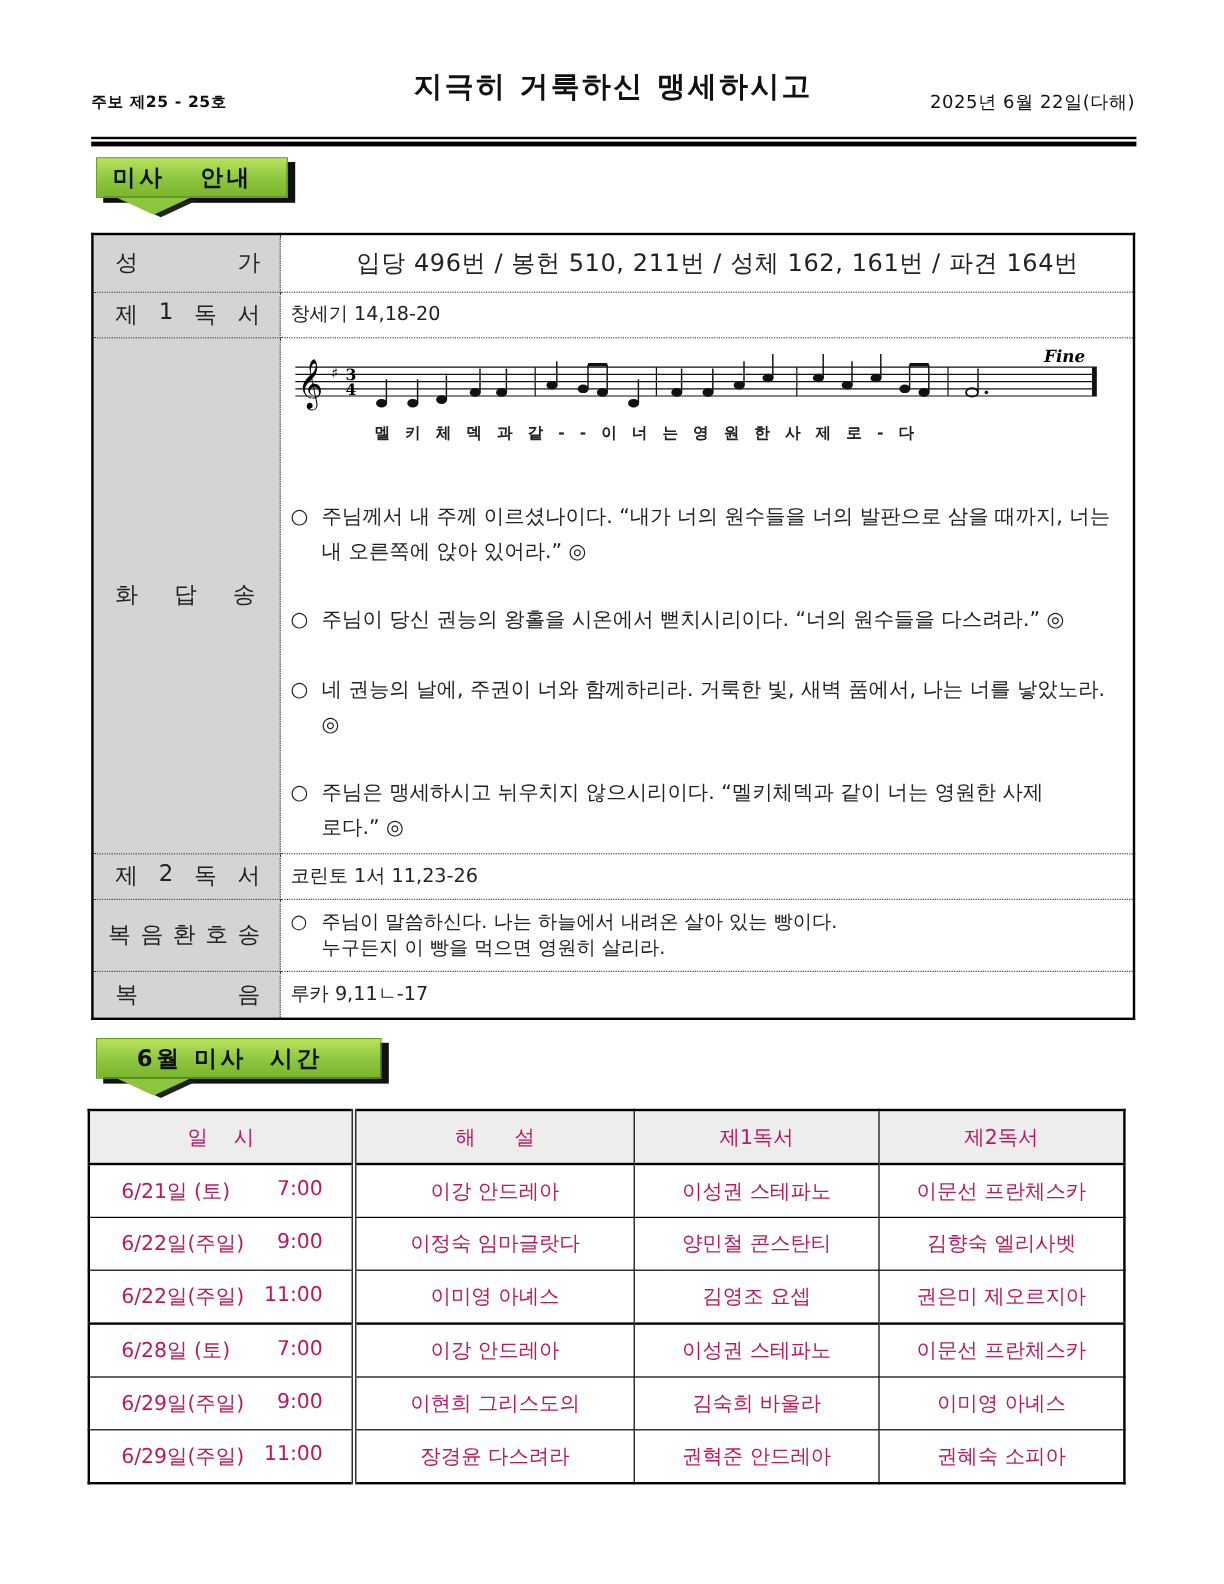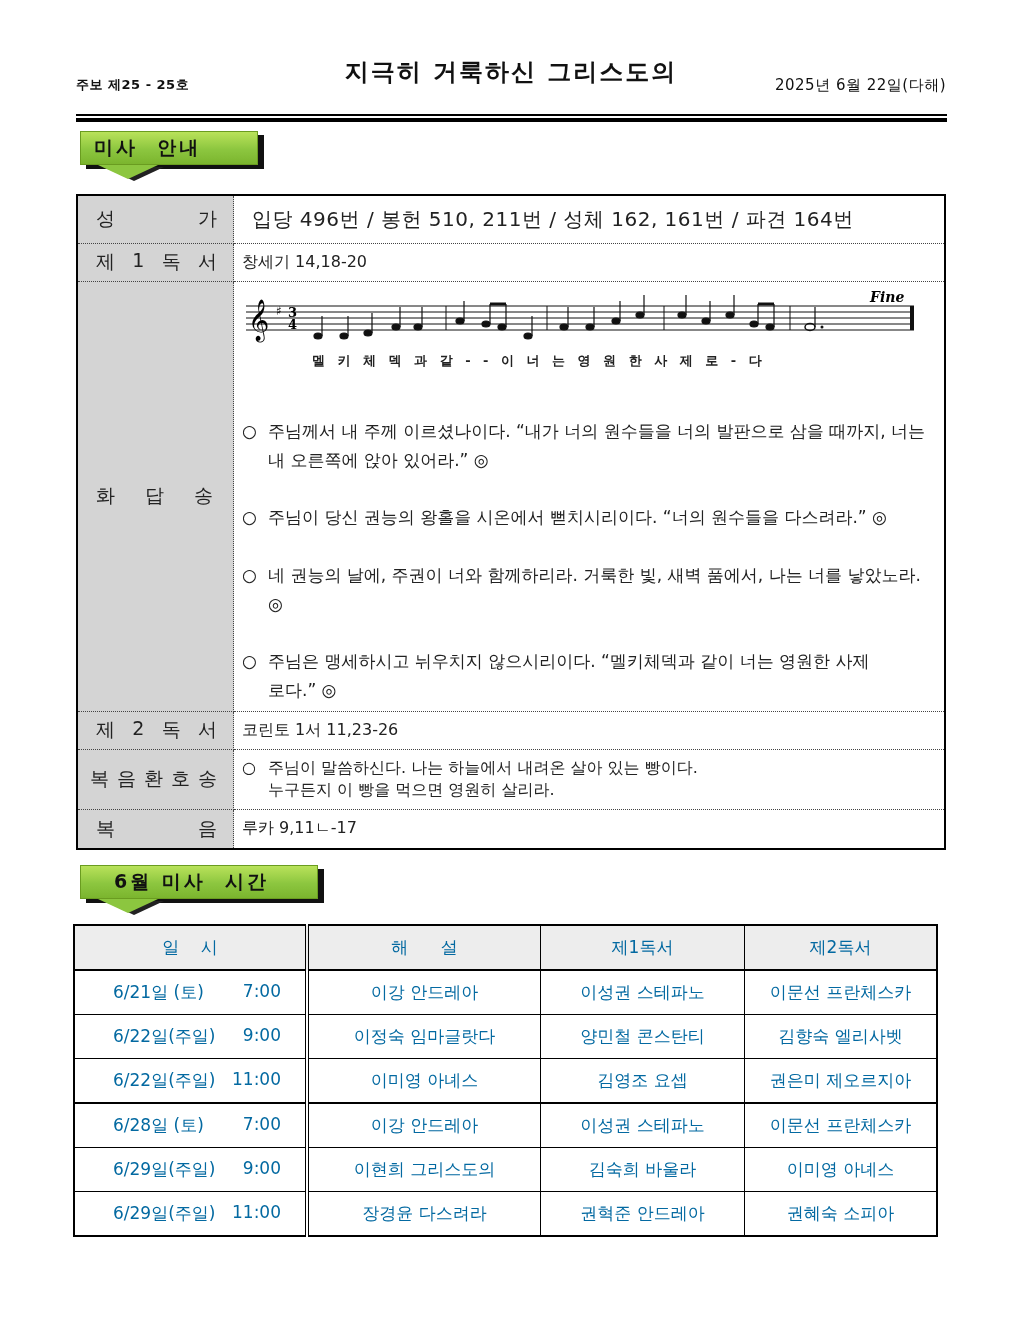"지극히 거룩하신 그리스도의" div { text: 그리스도의 -> 맹세하시고 }
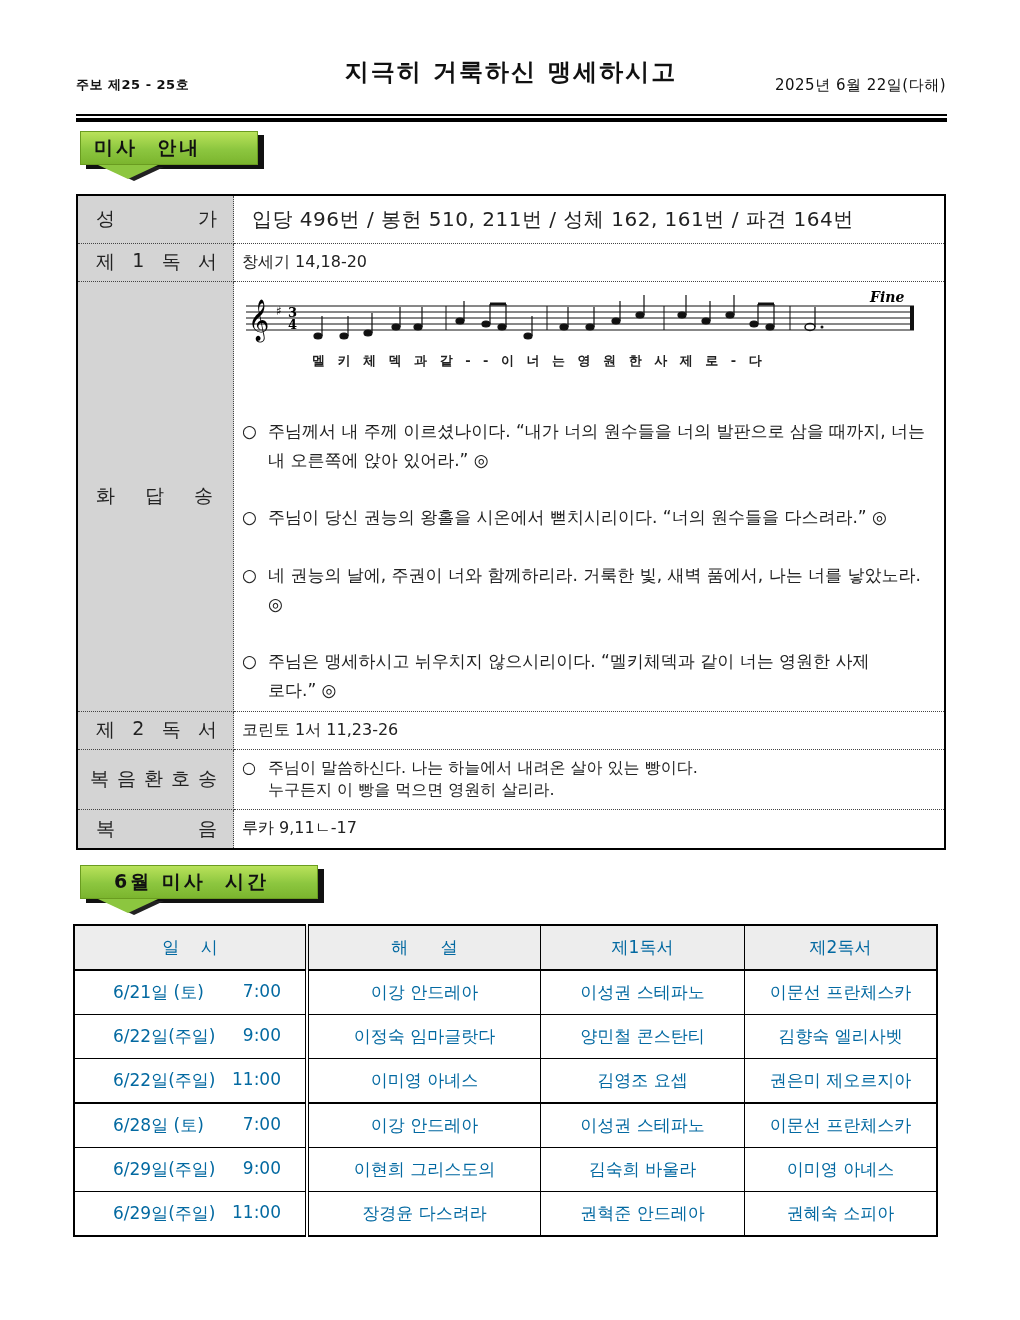"미사 안내" div.banner { font-family: none -> Liberation Mono, monospace; width: 178px -> 160px }
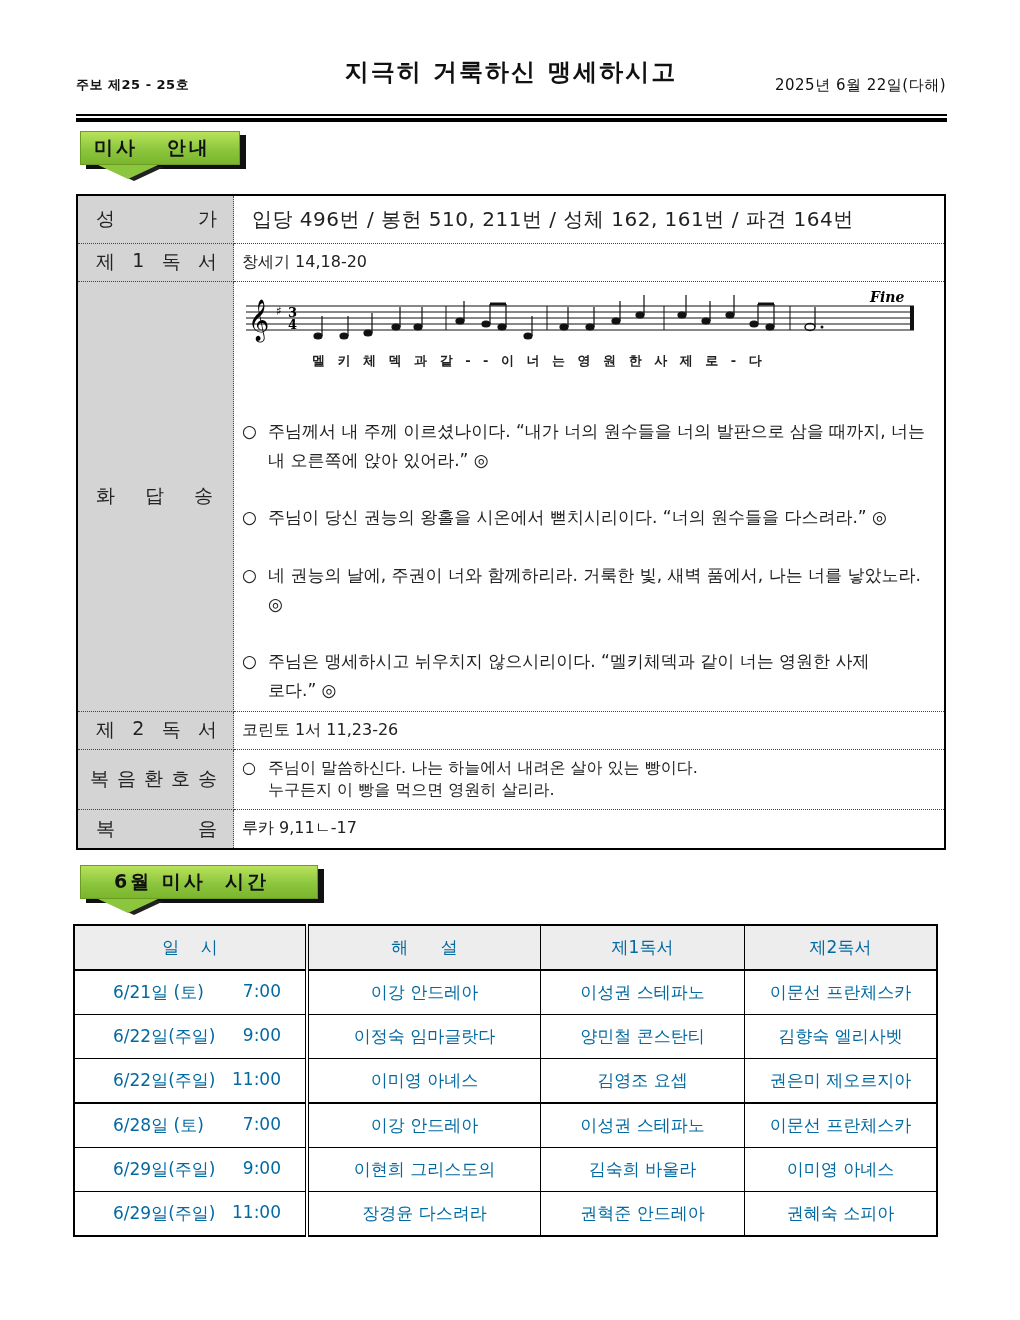"입당 496번 / 봉헌 510," .hymn { text-align: none -> center }
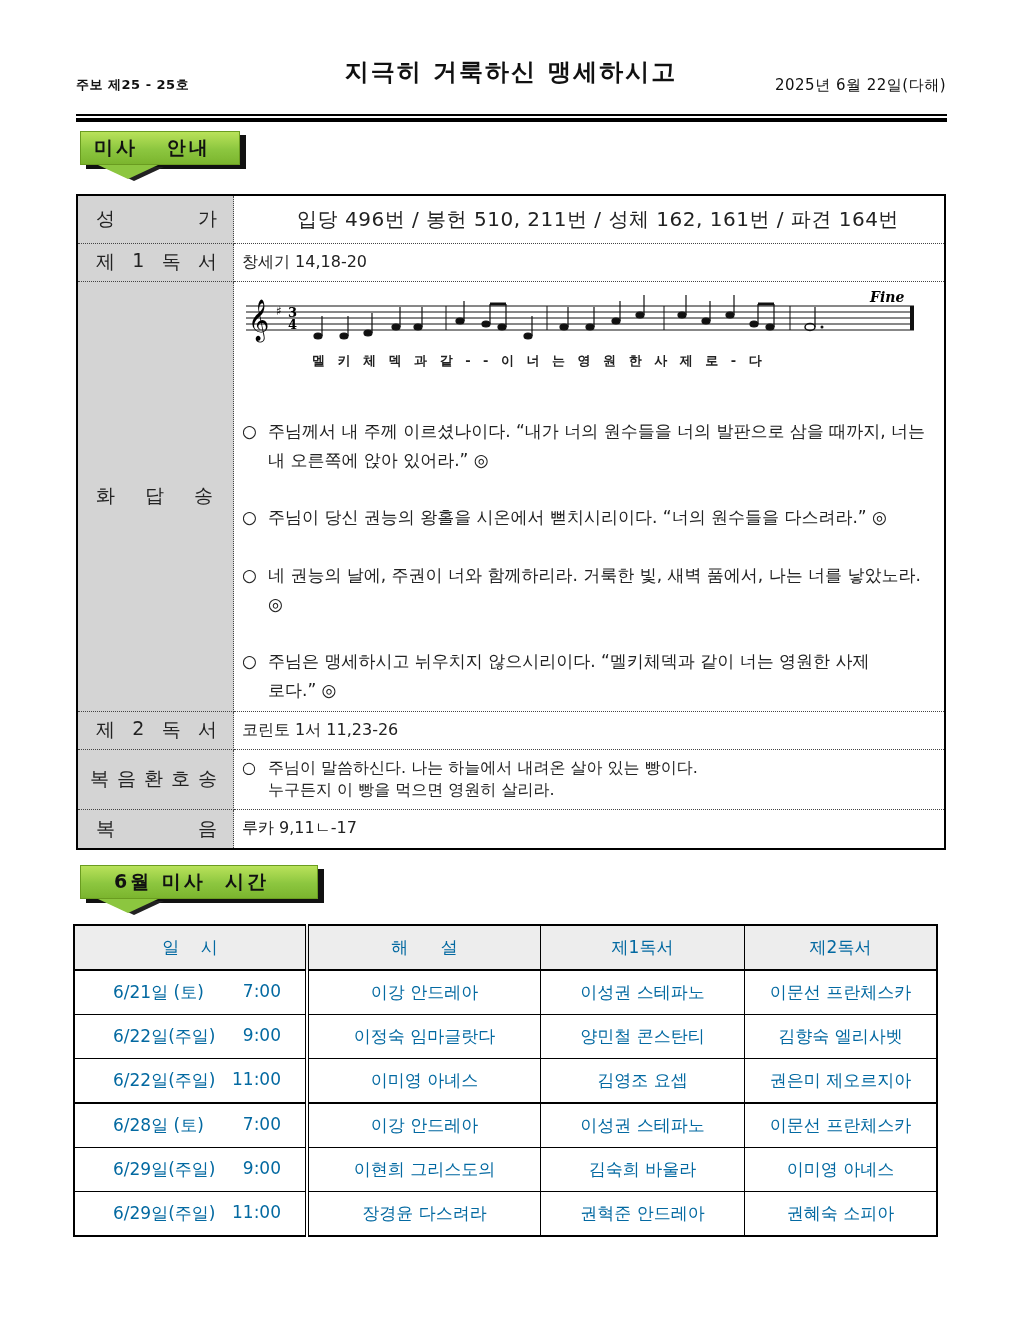"일 시" .sched-table th, .sched-table td { color: #0369a1 -> #be185d }
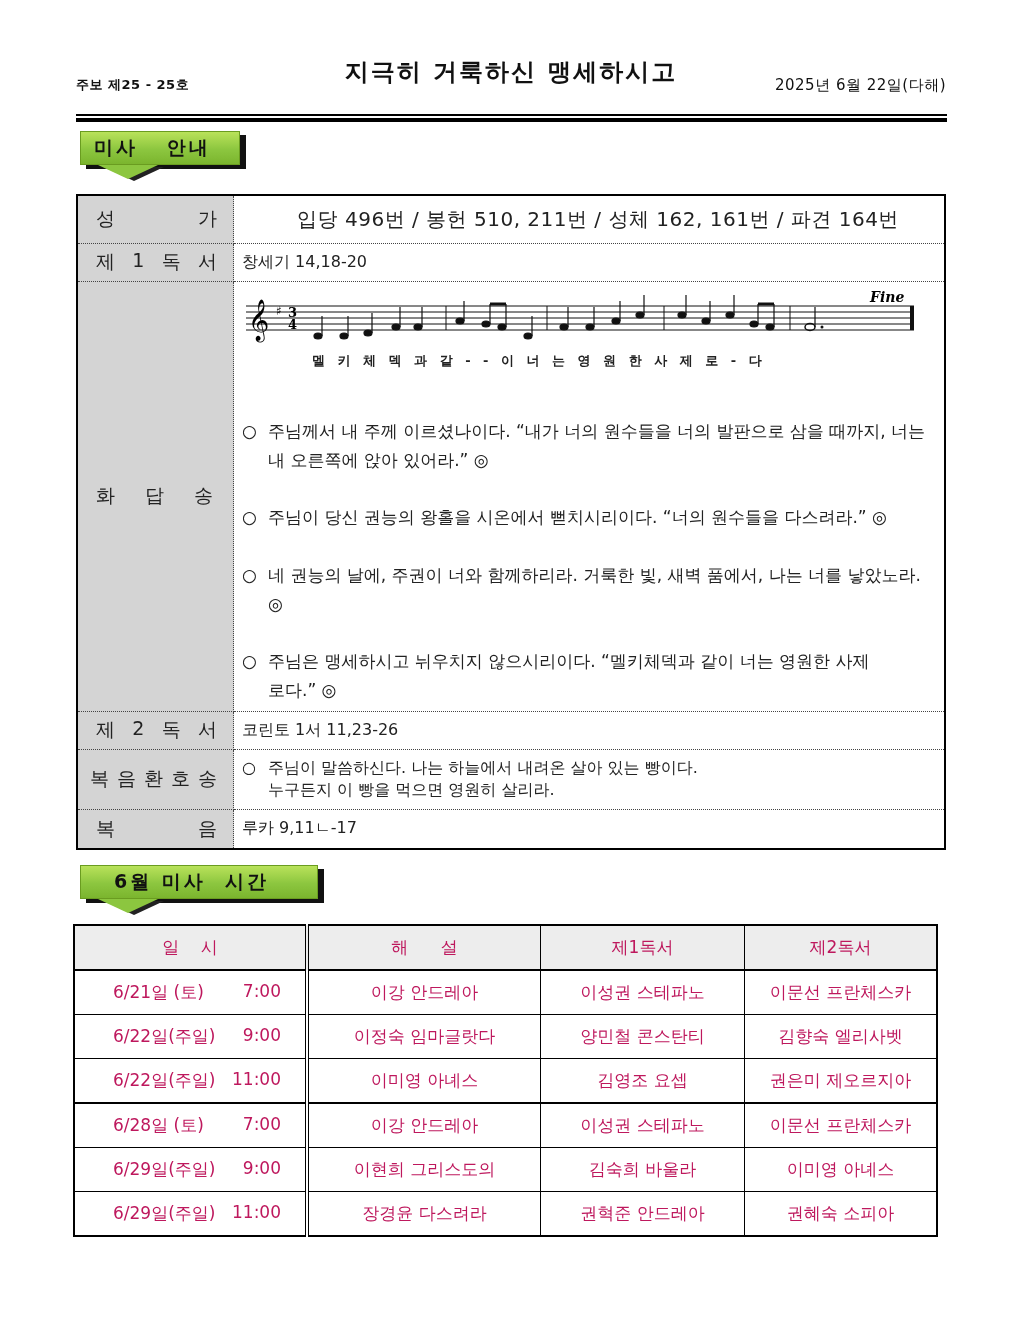"6/21일 (토)" .sched-table td.c1 { padding-left: 12px -> none }
